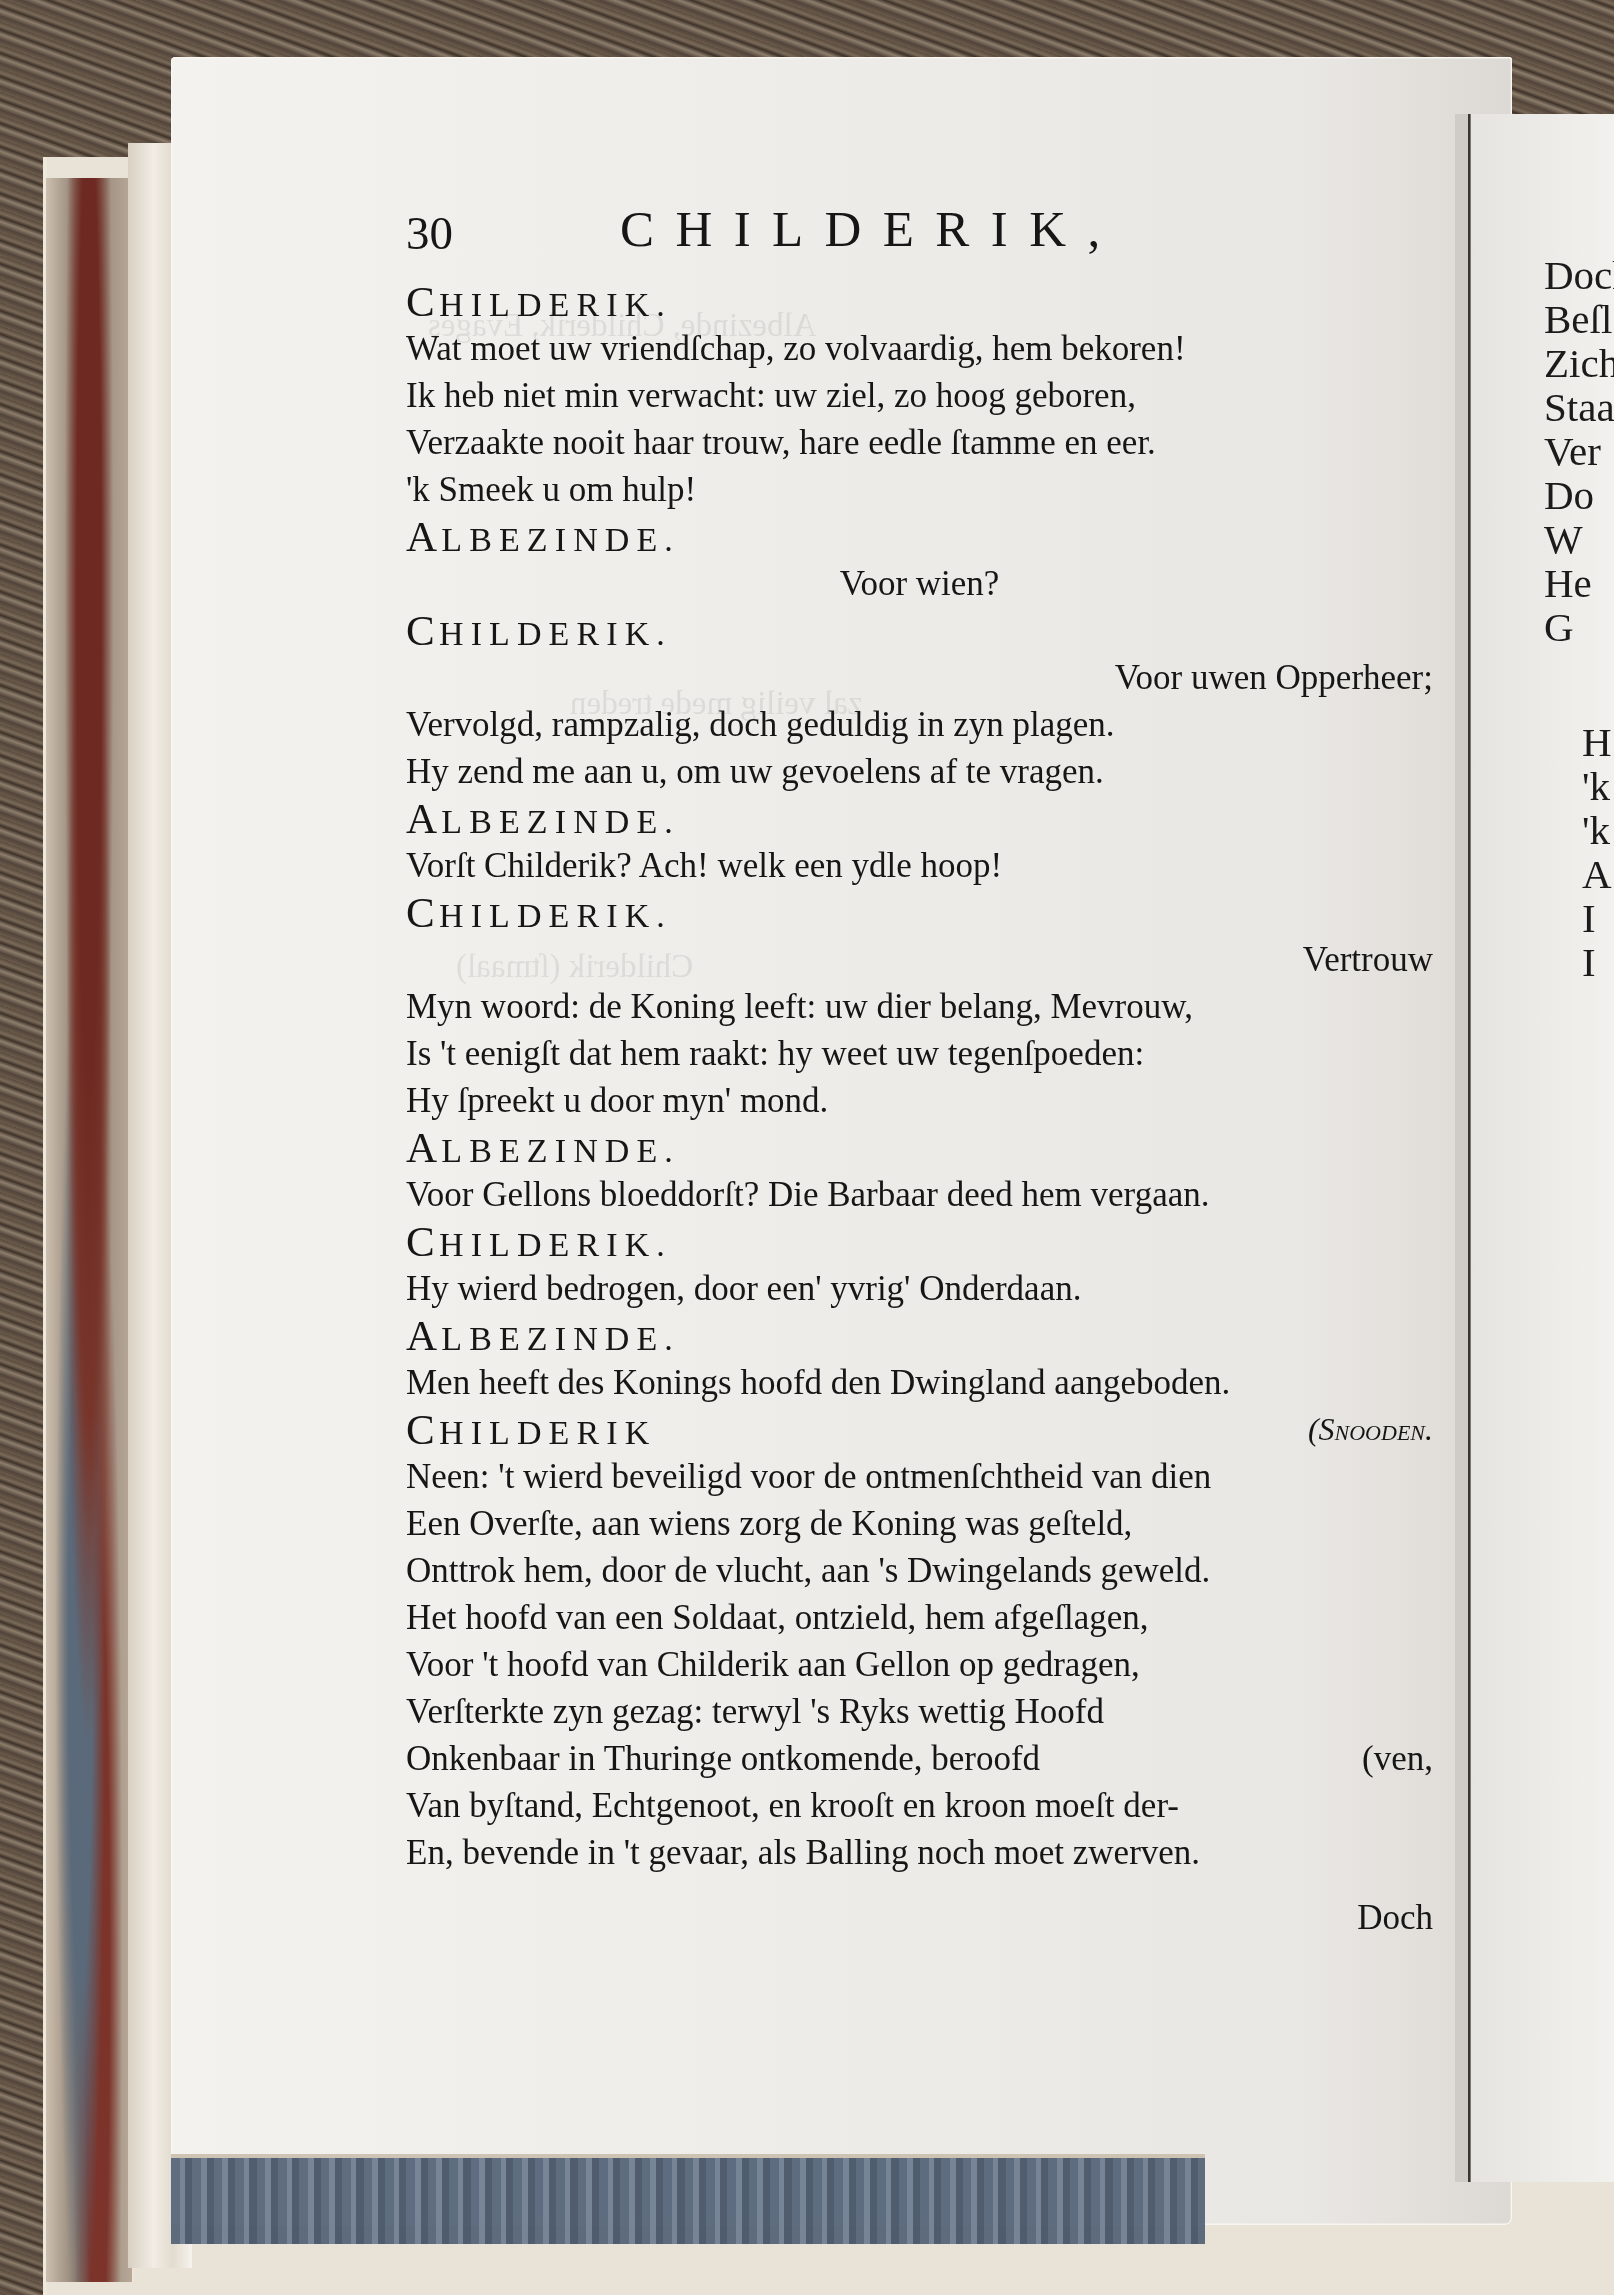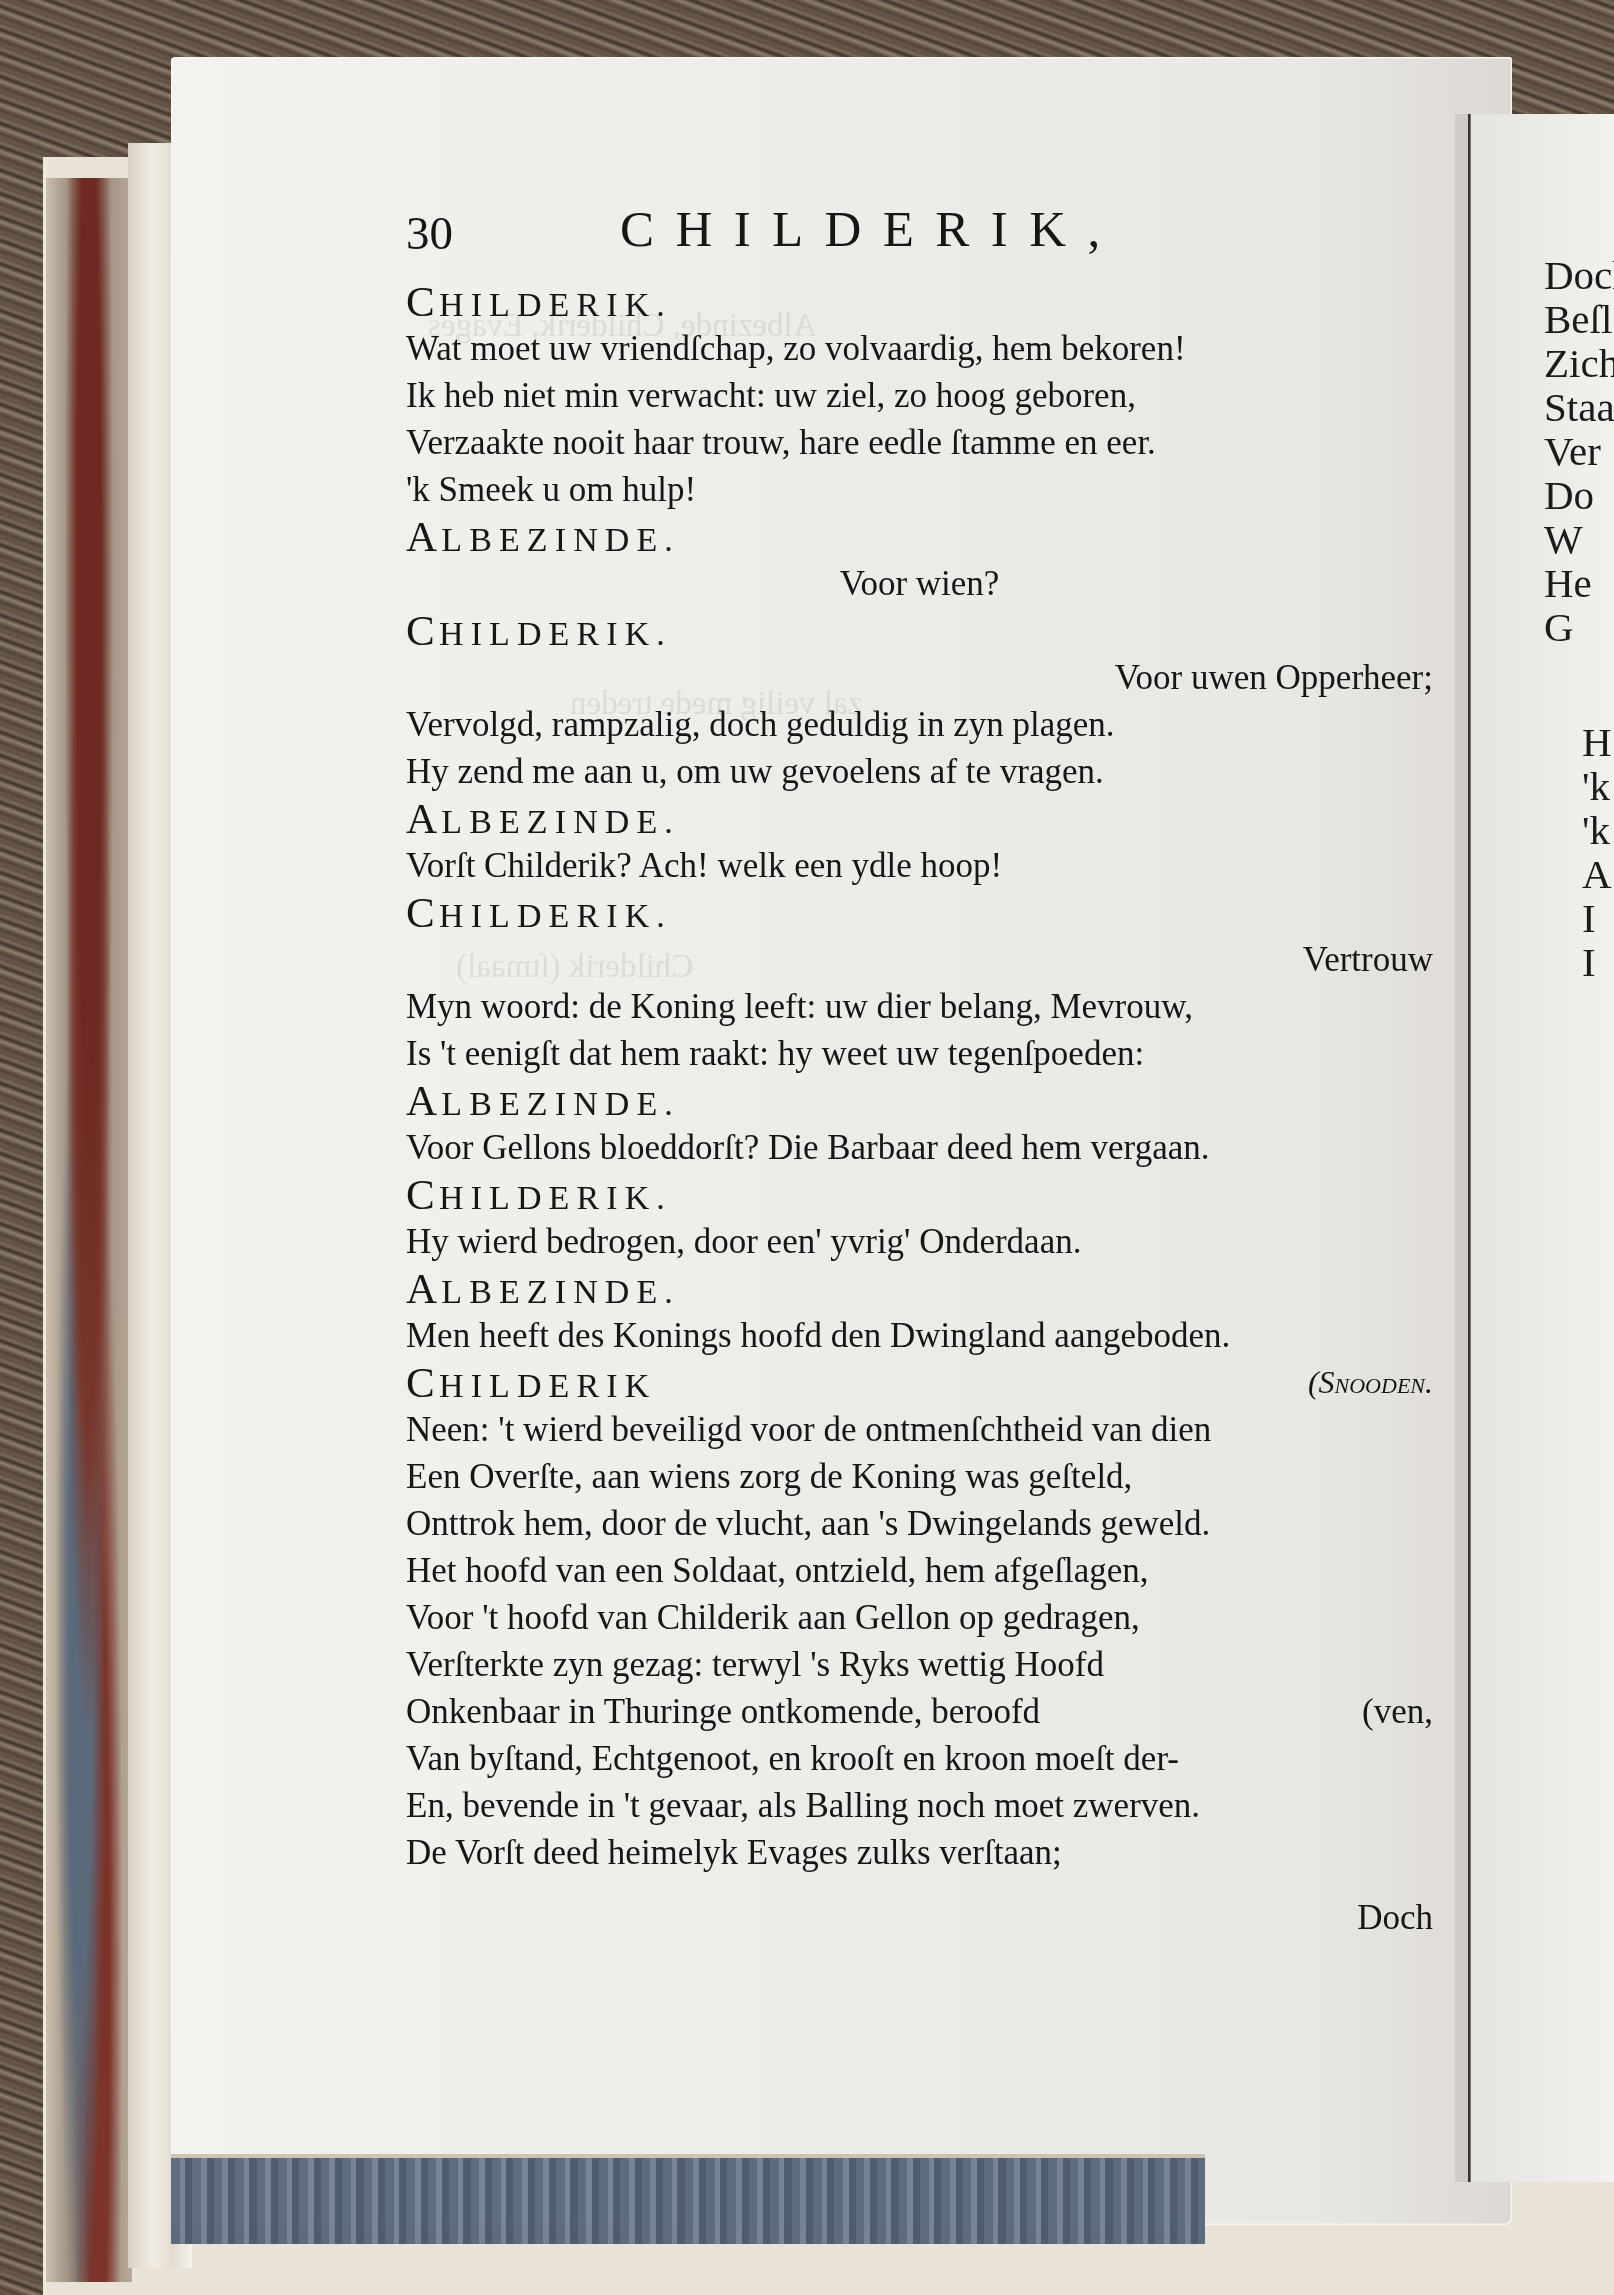"Hy ſpreekt u door myn'" div.line { html: none -> <div><span>Hy ſpreekt u door myn' mond.</span></div> }
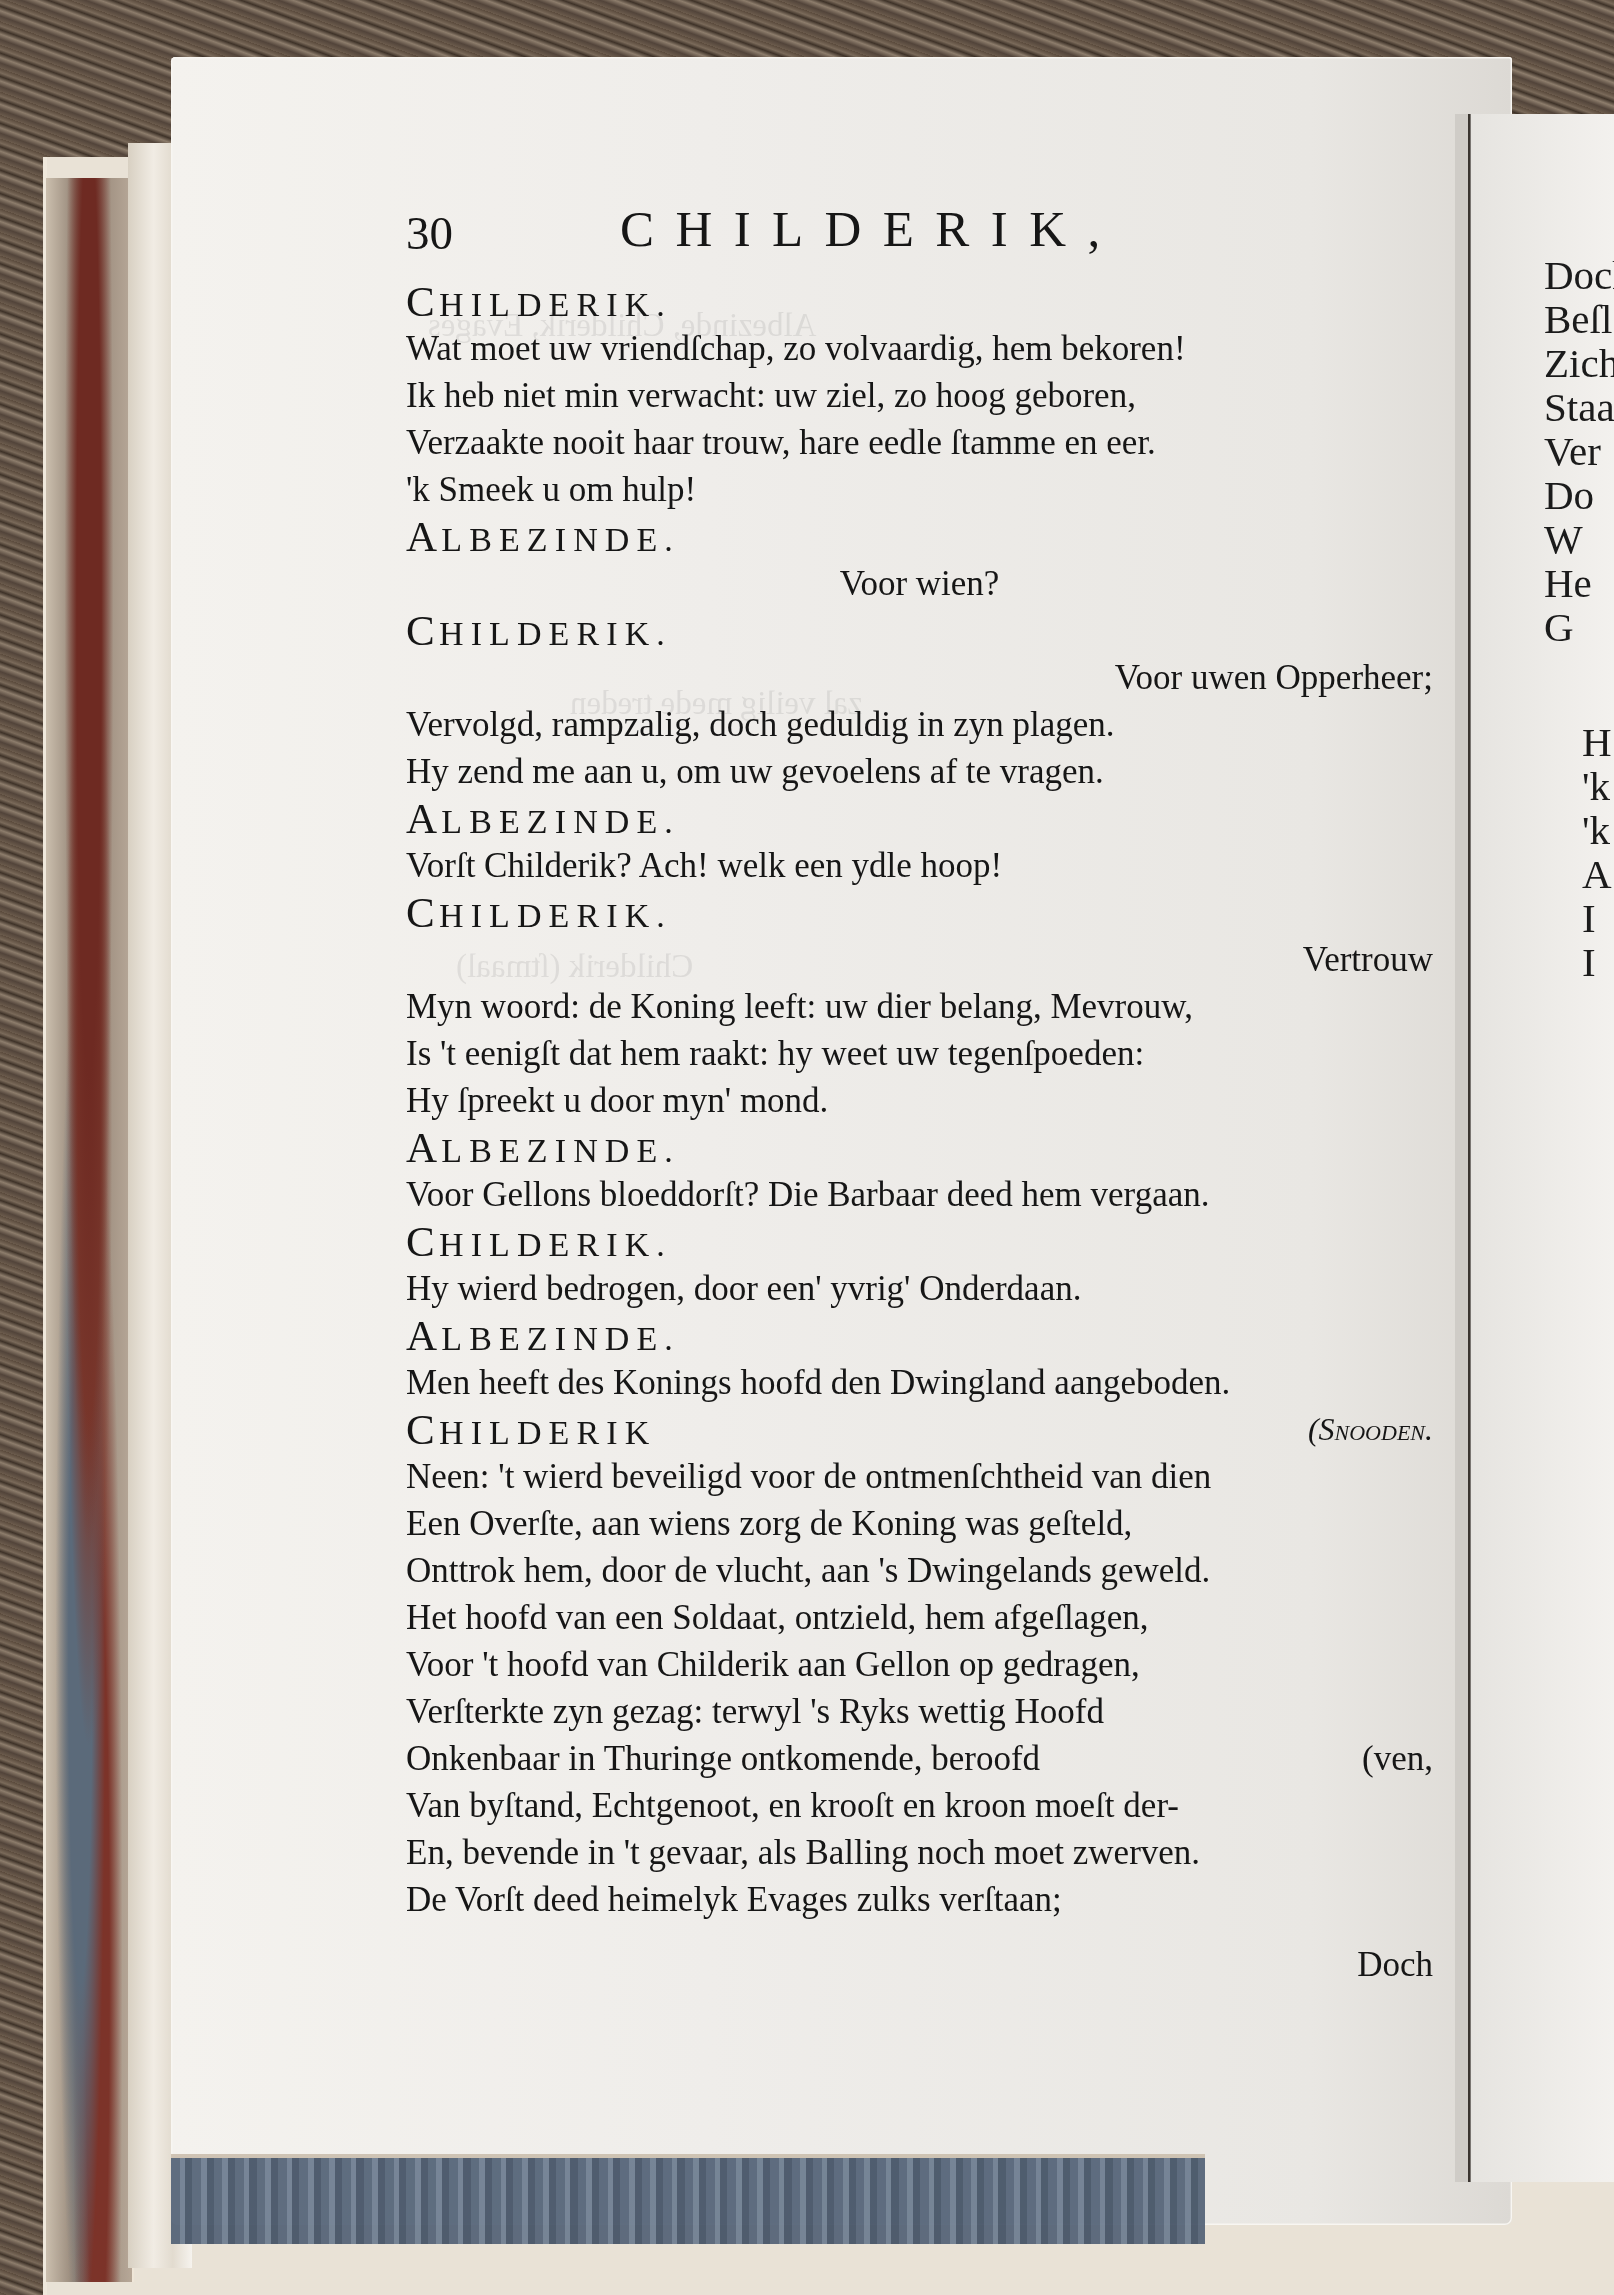"De Vorſt deed heimelyk Evages" div.line { html: <div><span>De Vorſt deed heimelyk Evages zulks verſtaan;</span></div> -> none }
